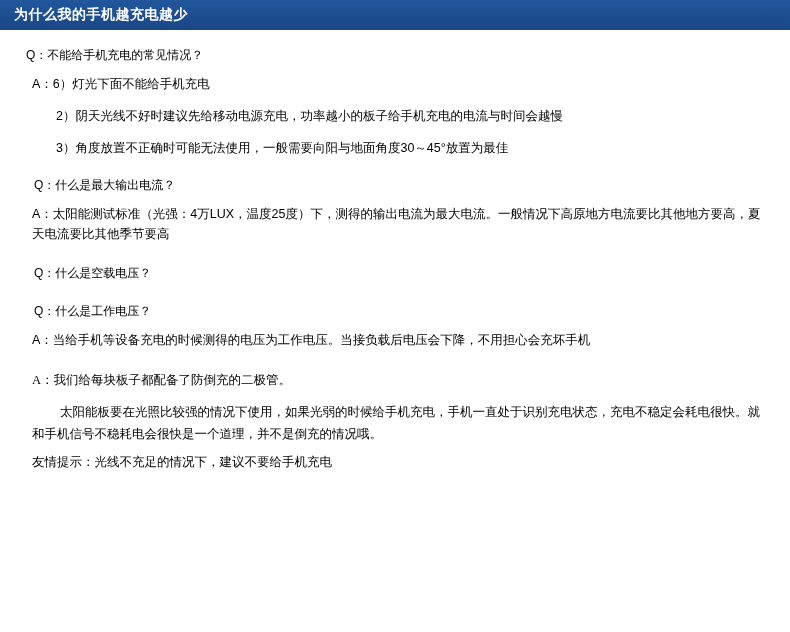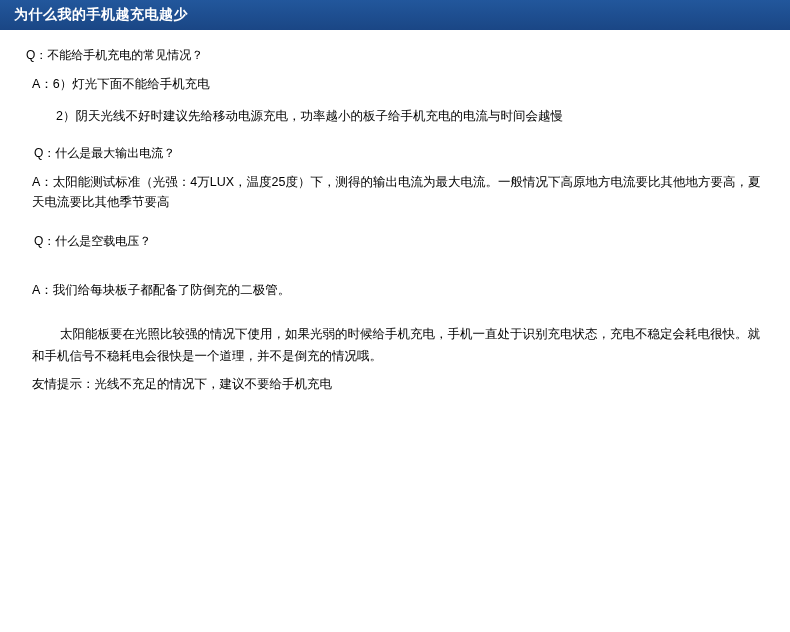"3）角度放置不正确时可能无法使用，一般需要向阳与地面角度30～45°放置为最佳" p.answer-item { html: none -> <p>3）角度放置不正确时可能无法使用，一般需要向阳与地面角度30～45°放置为最佳</p> }
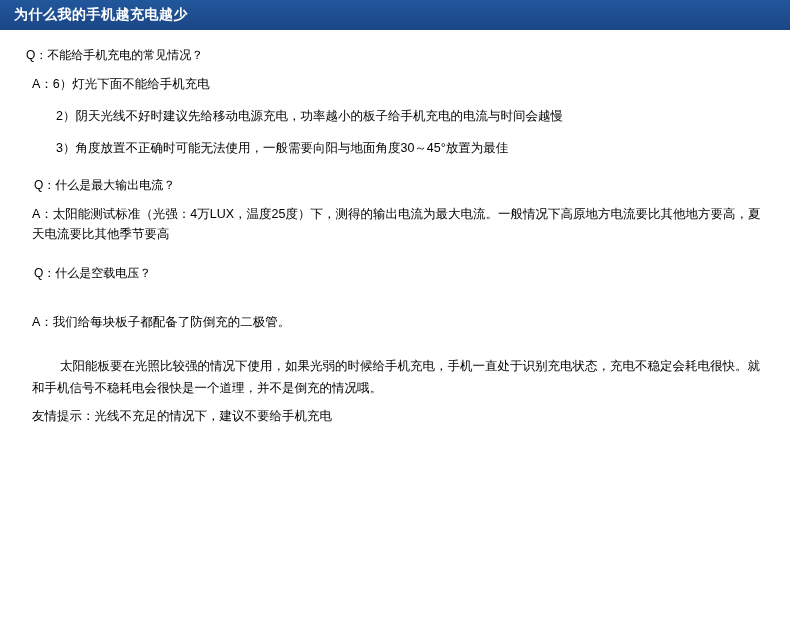"Q：什么是工作电压？" div.qa-block { html: none -> <div> <p>Q：什么是工作电压？</p> <p>A：当给手机等设备充电的时候测得的电压为工作电压。当接负载后电压会下降，不用担心会充坏手机</p> </div> }
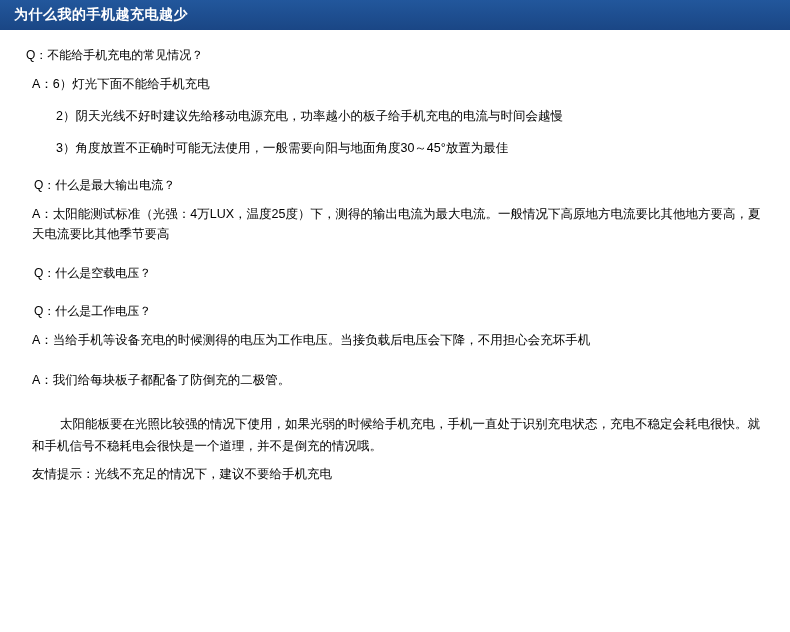"A：我们给每块板子都配备了防倒充的二极管。" .answer.tight { font-family: none -> Liberation Serif, serif; margin-bottom: 24px -> 12px }
